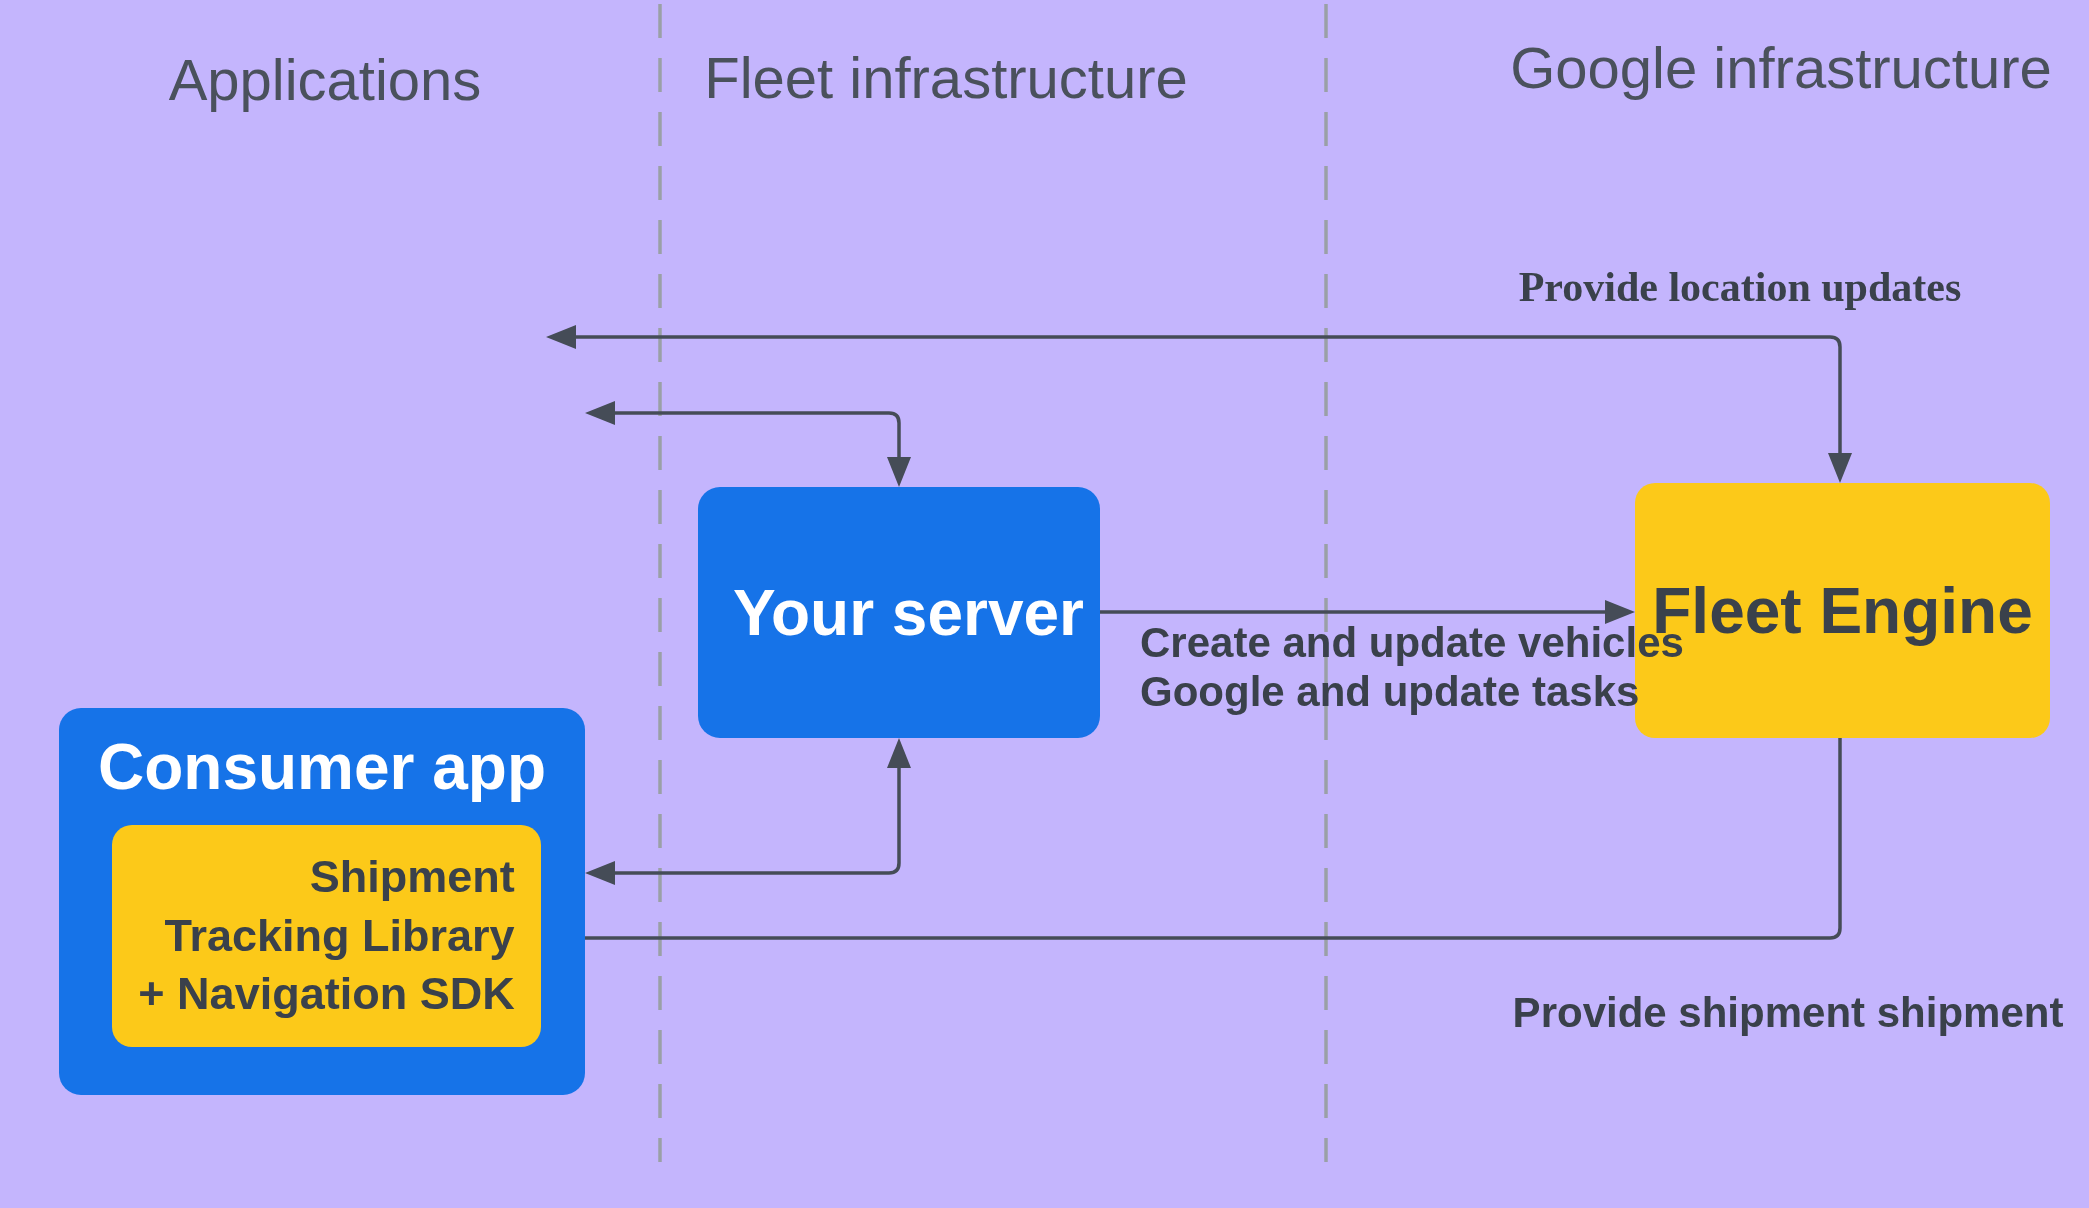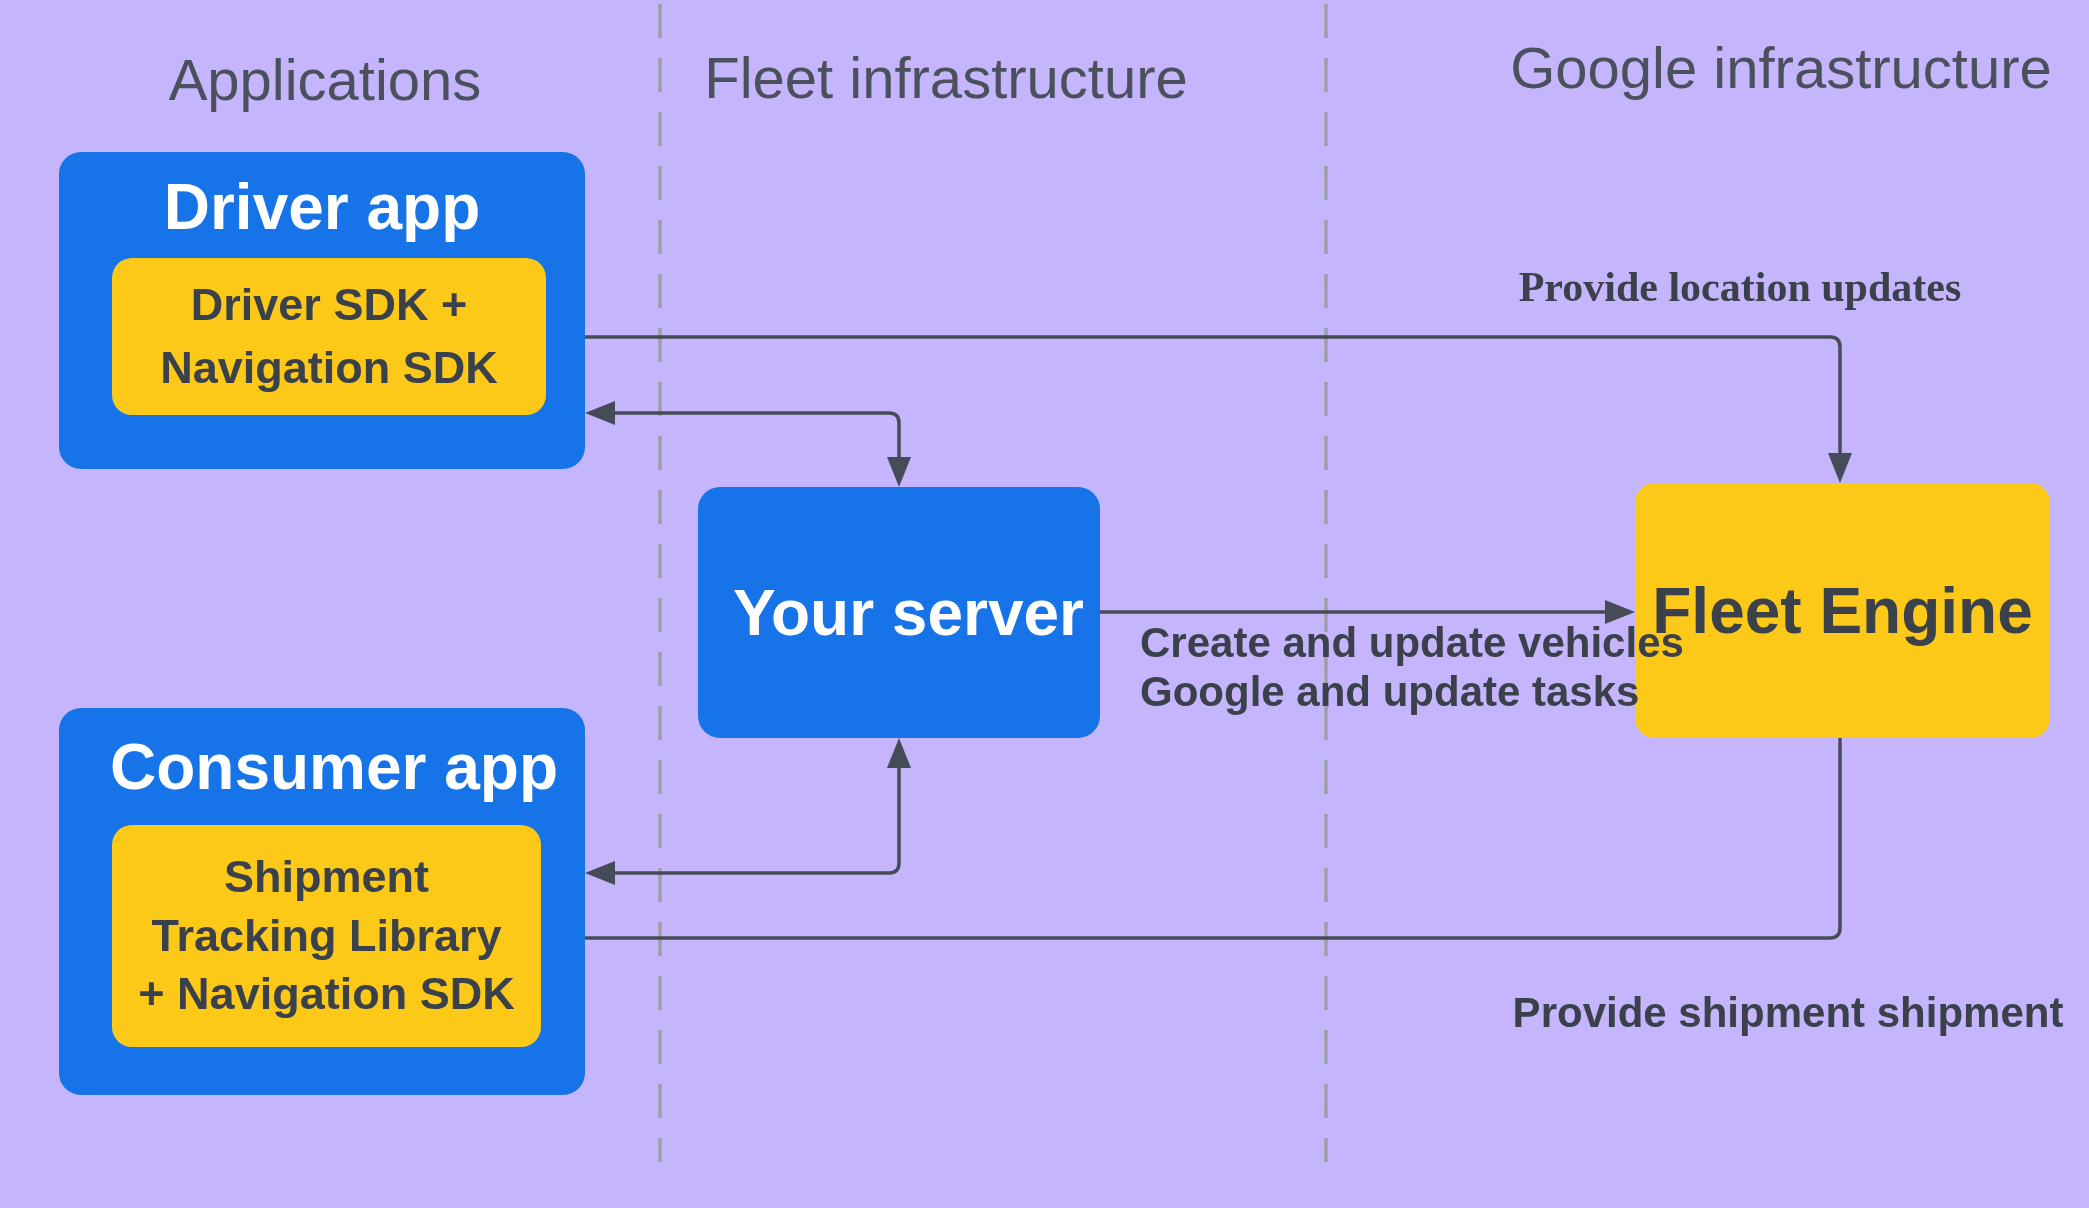"Driver app" div.node { html: <div> <div>Driver app</div> <div> <div> <div>Driver SDK +</div> <div>Navigation SDK</div> </div> </div> </div> -> none }
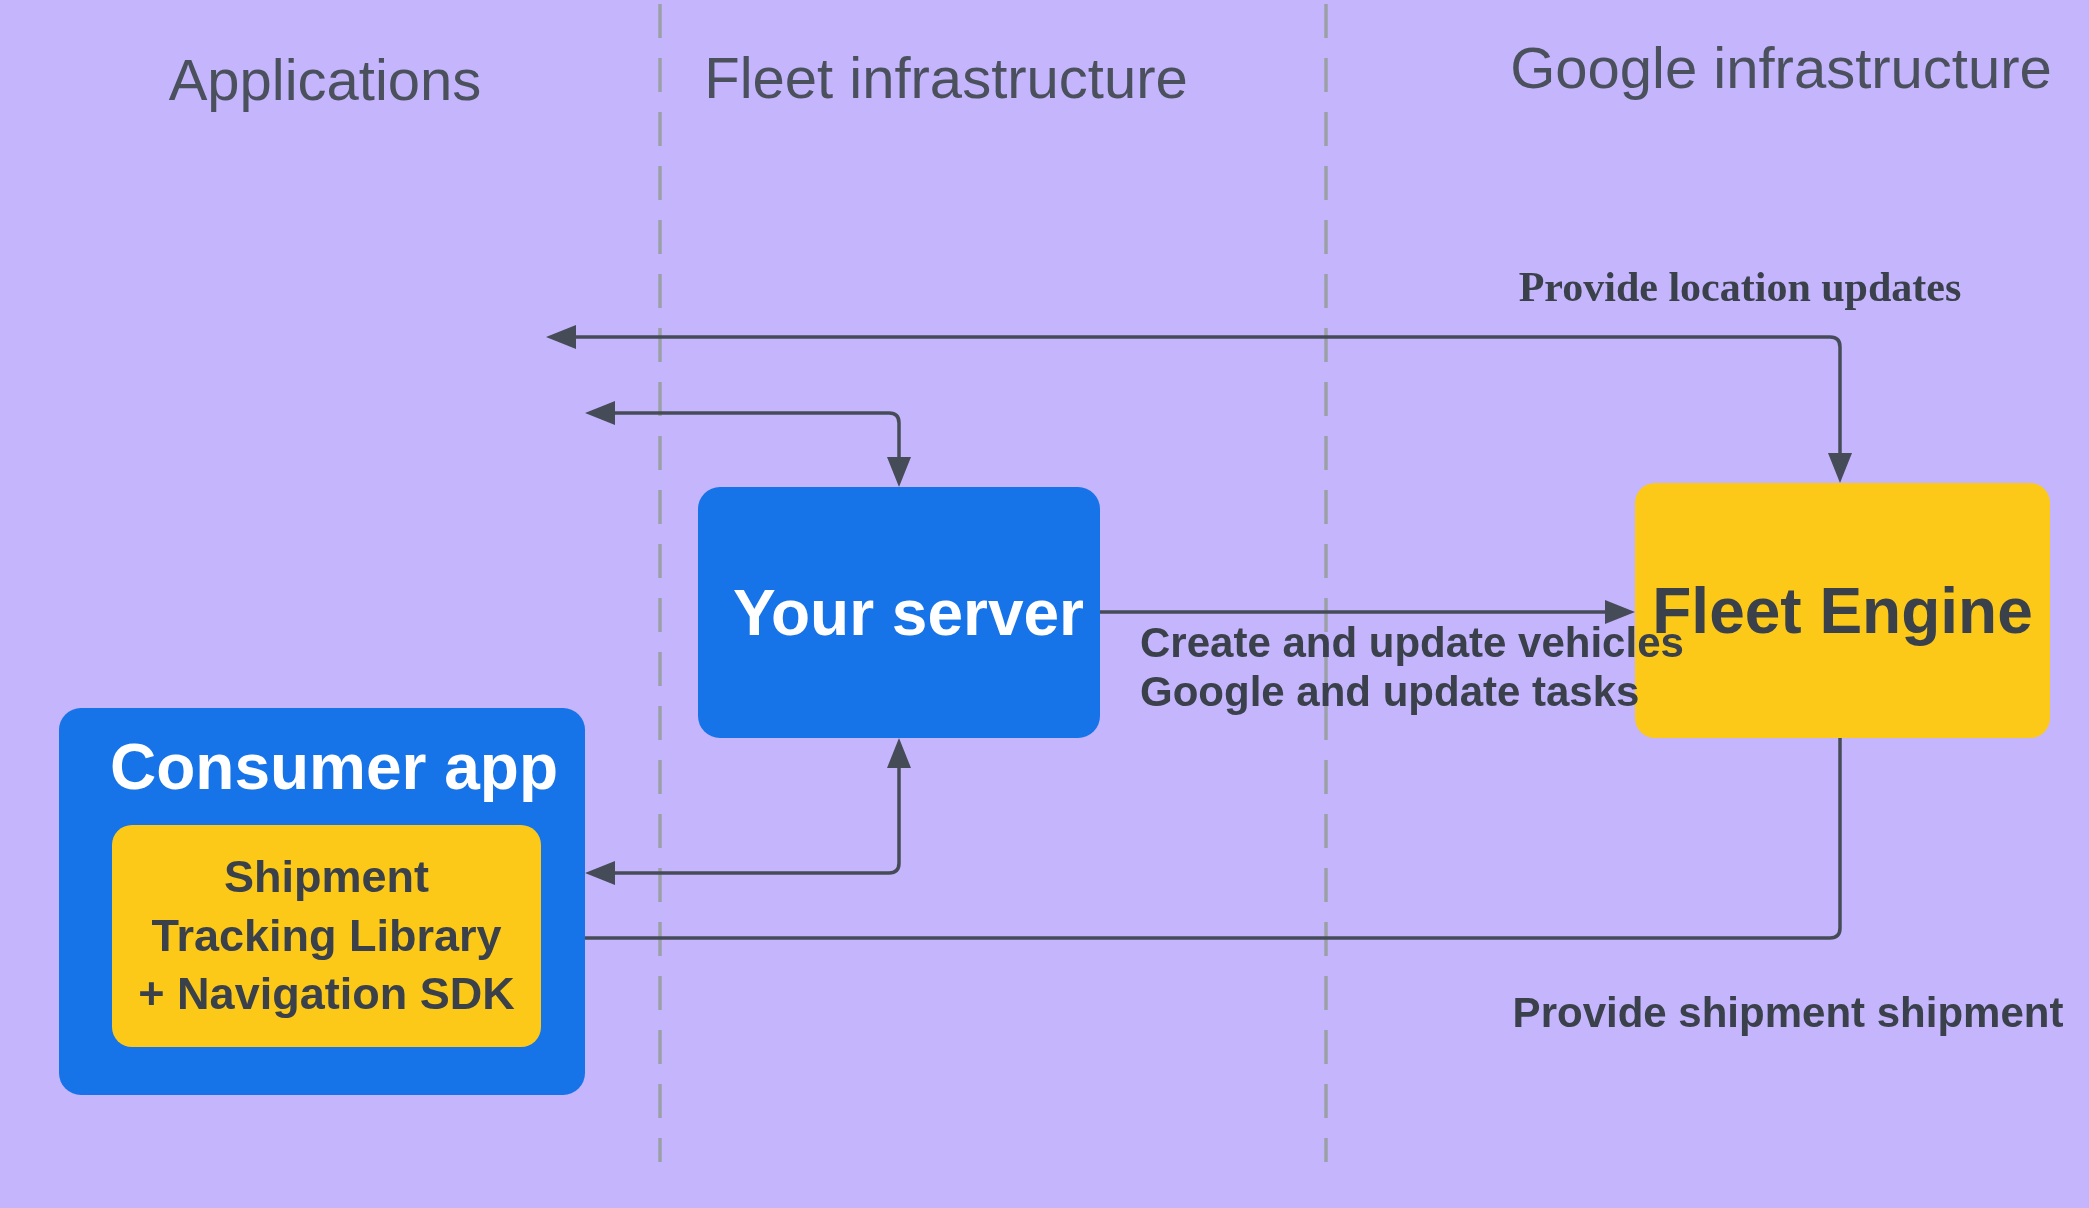"Consumer app" div.node { padding-left: 12px -> none }
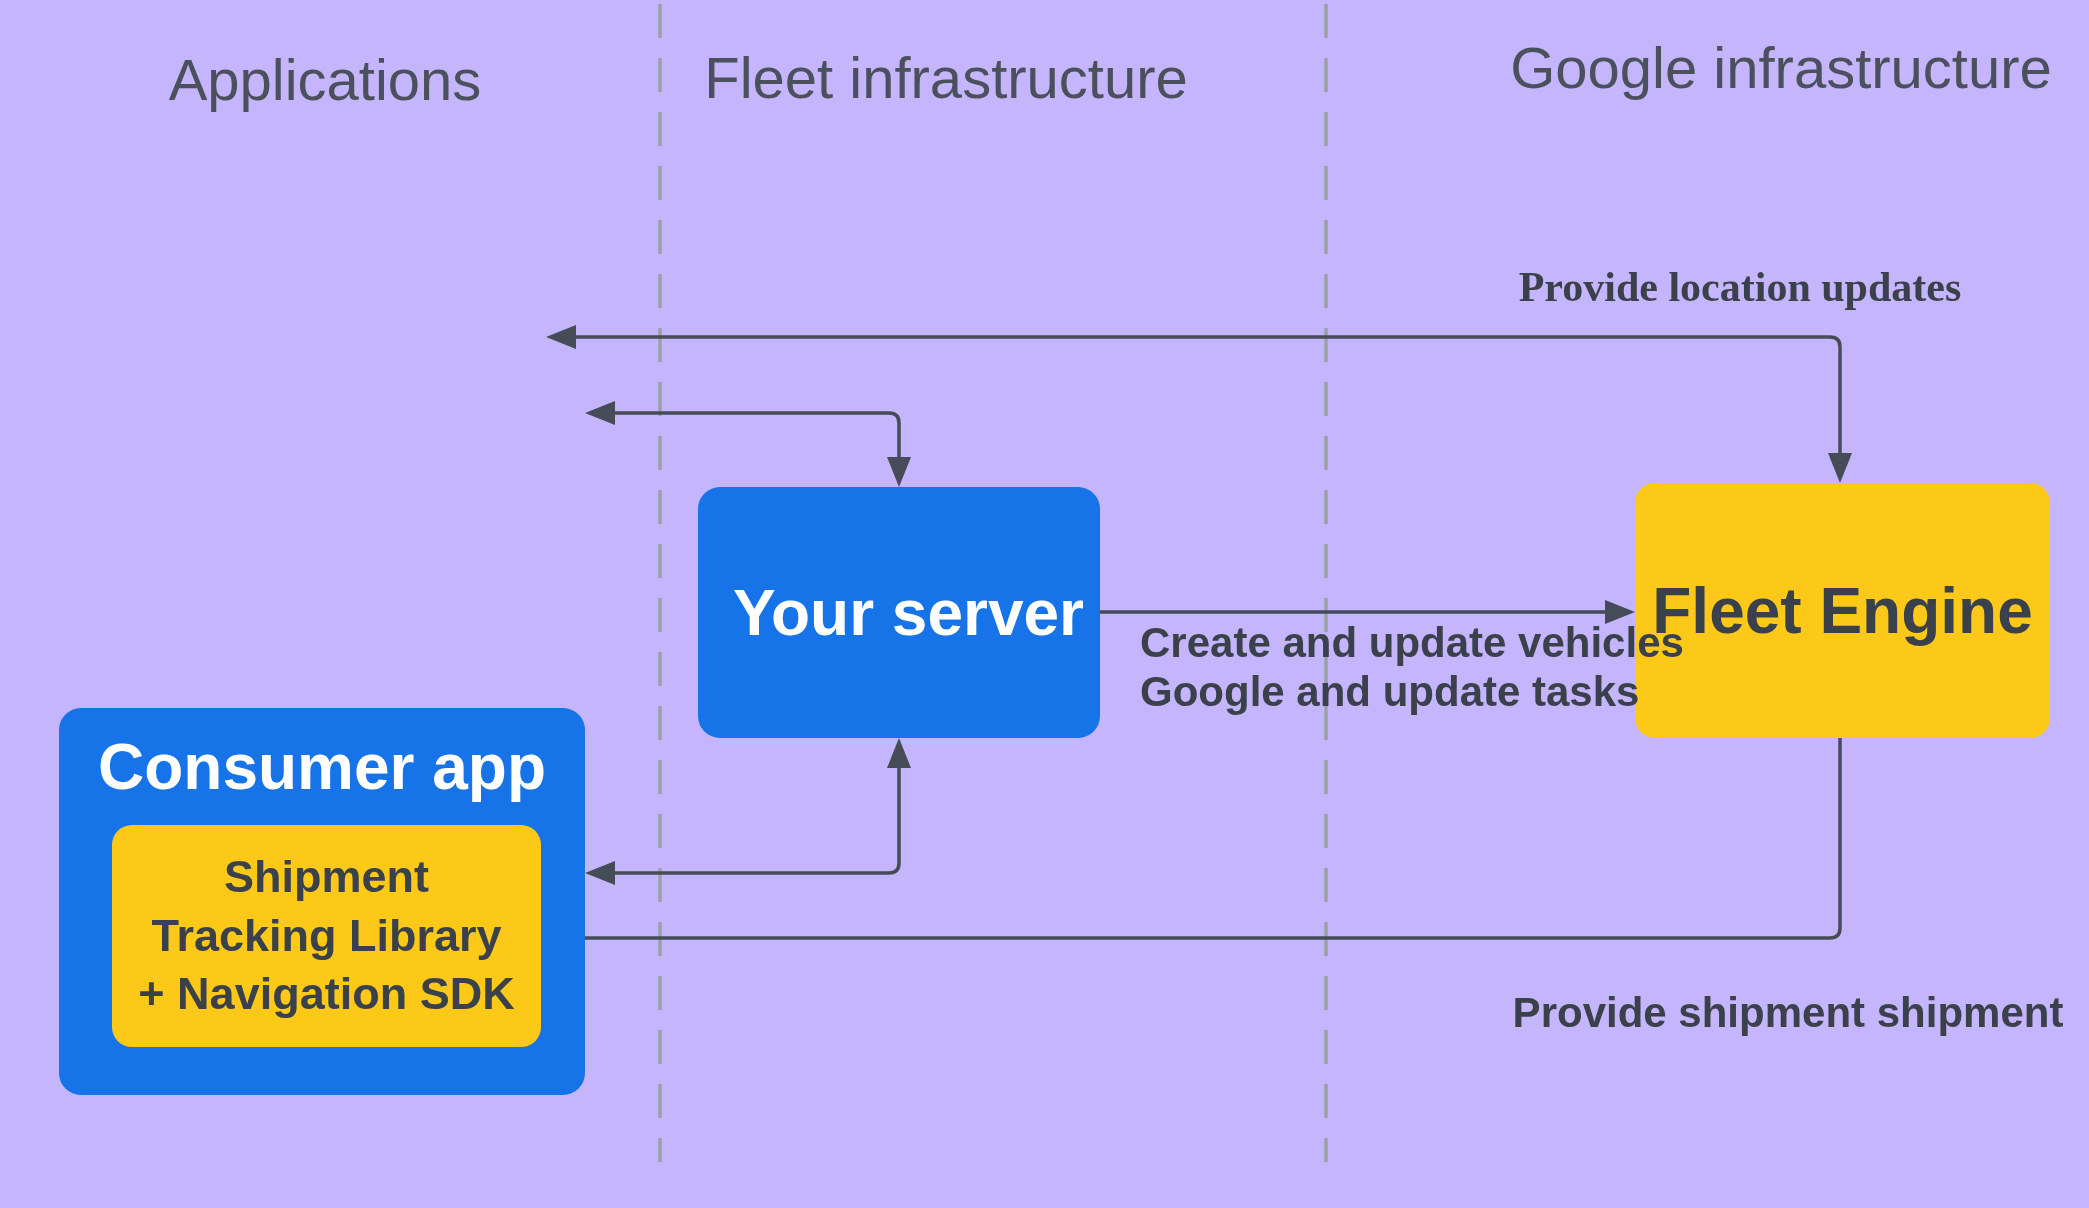"Shipment" div.sdk-text { text-align: none -> right }
